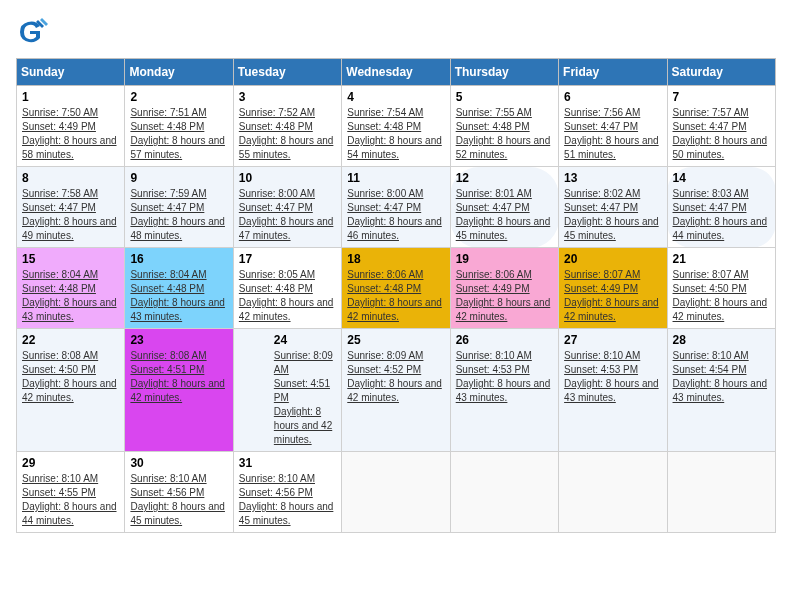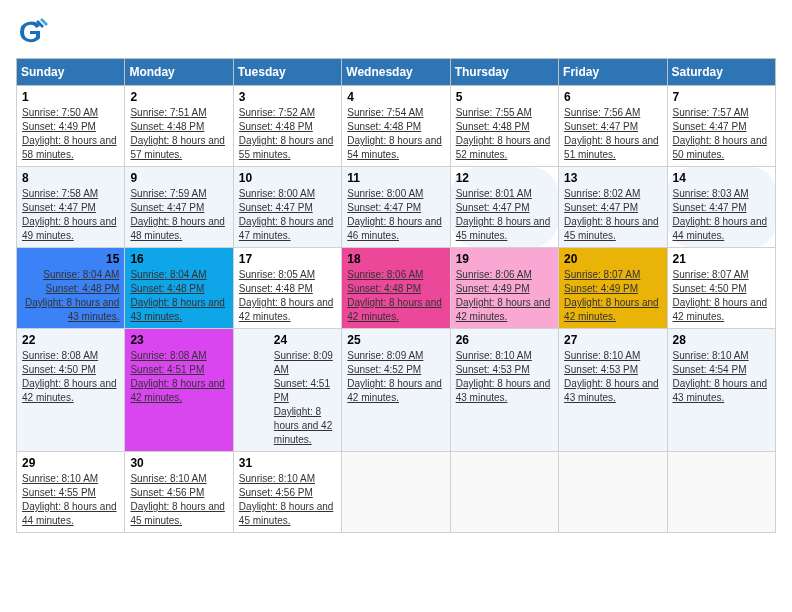"15" td { background-color: #3b82f6 -> #f0abfc; text-align: right -> none }
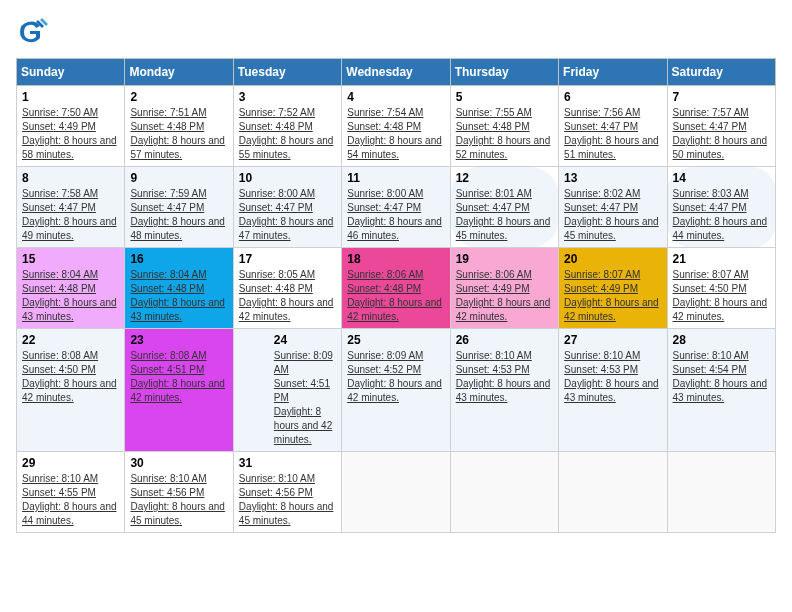"16" td { background-color: #0ea5e9 -> #7dd3fc }
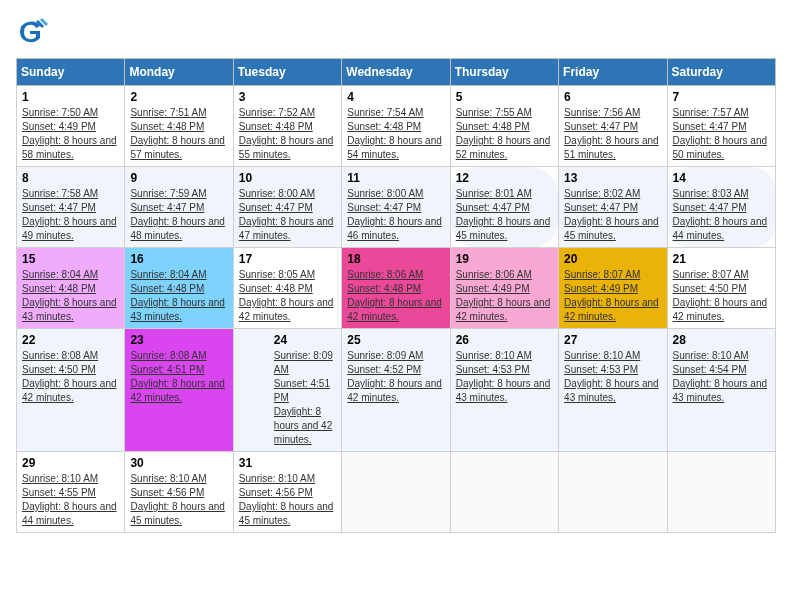"18" td { background-color: #ec4899 -> #eab308 }
